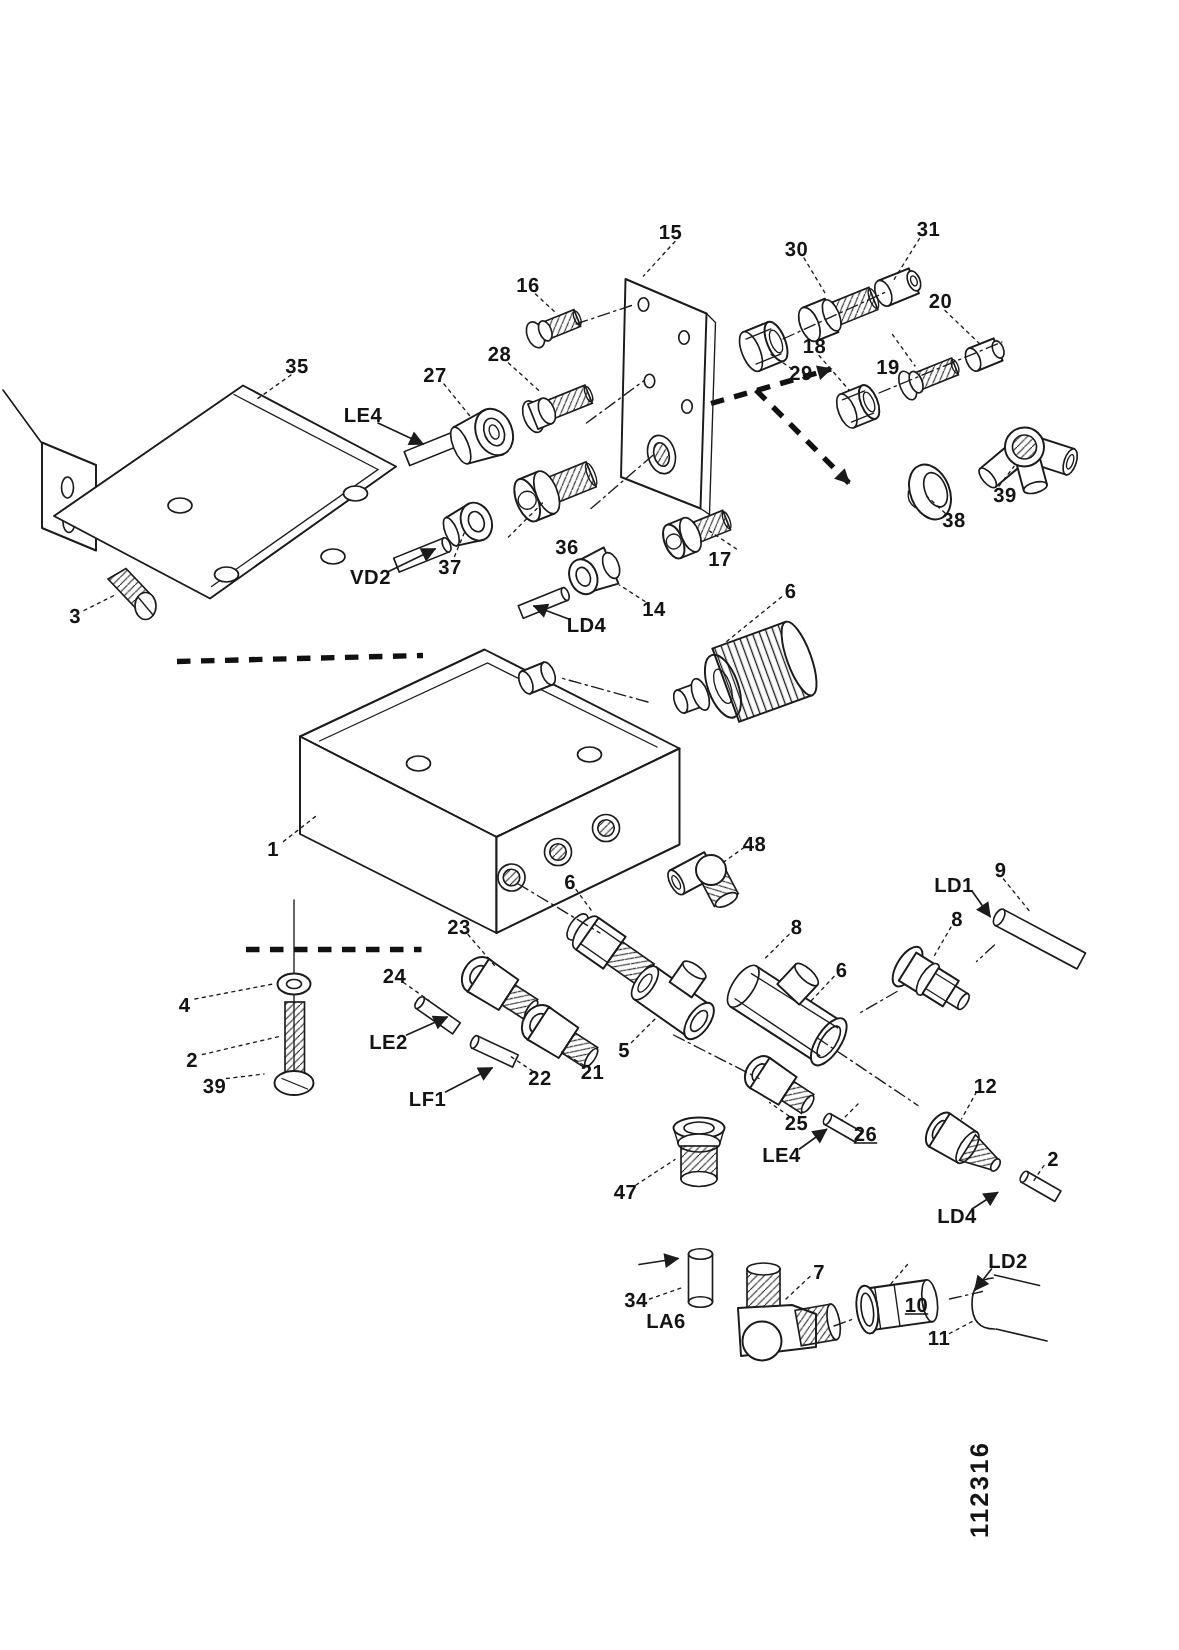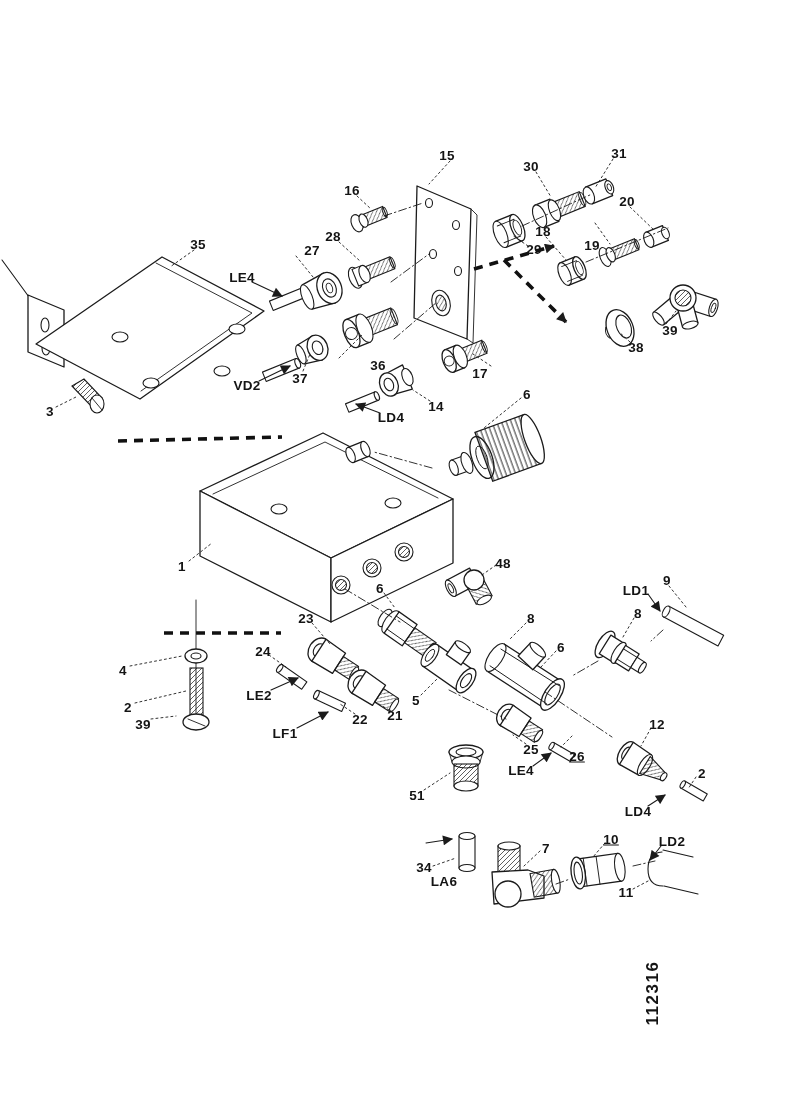"27" span.callout { margin-left: 22px -> none }
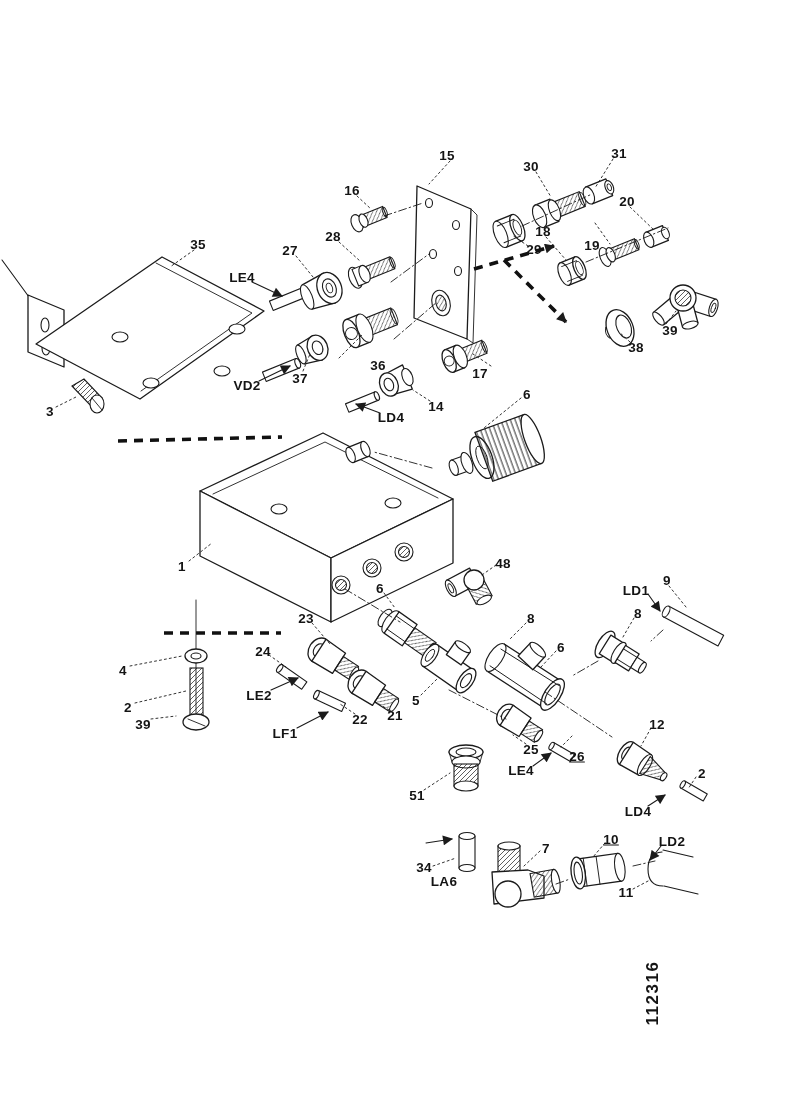"51" span.callout { text: 51 -> 47 }
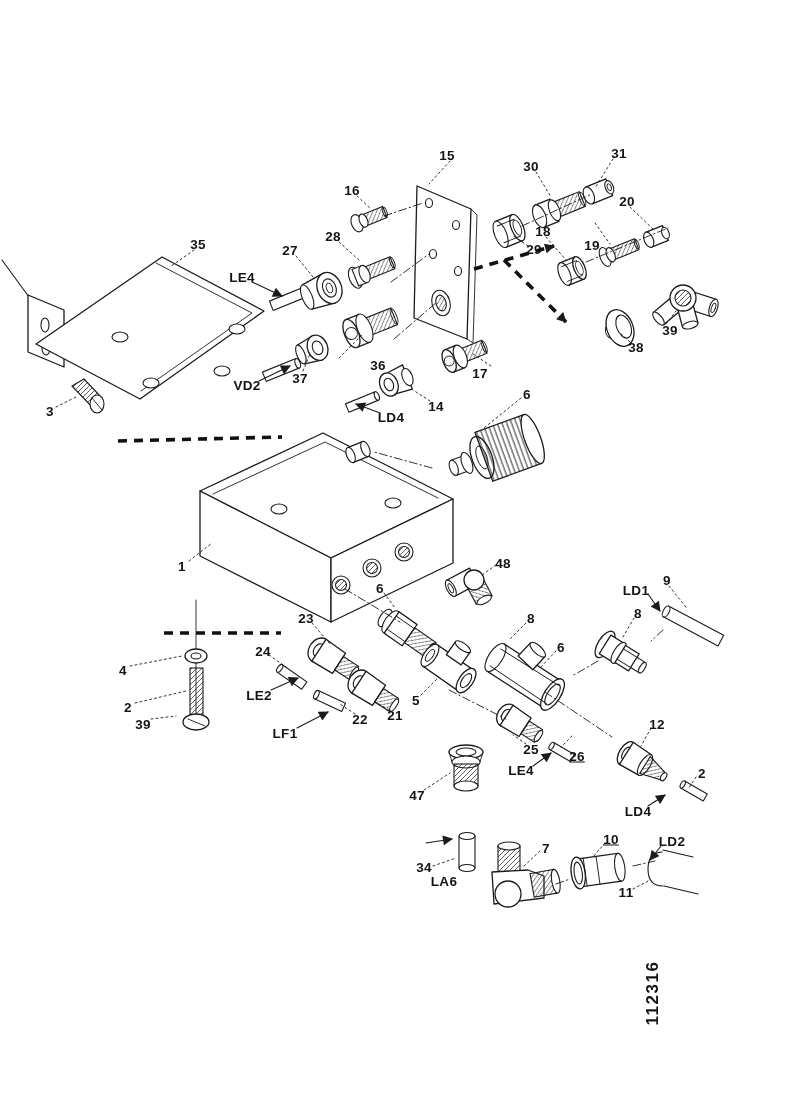"10" span.callout { top: 839px -> 870px }
